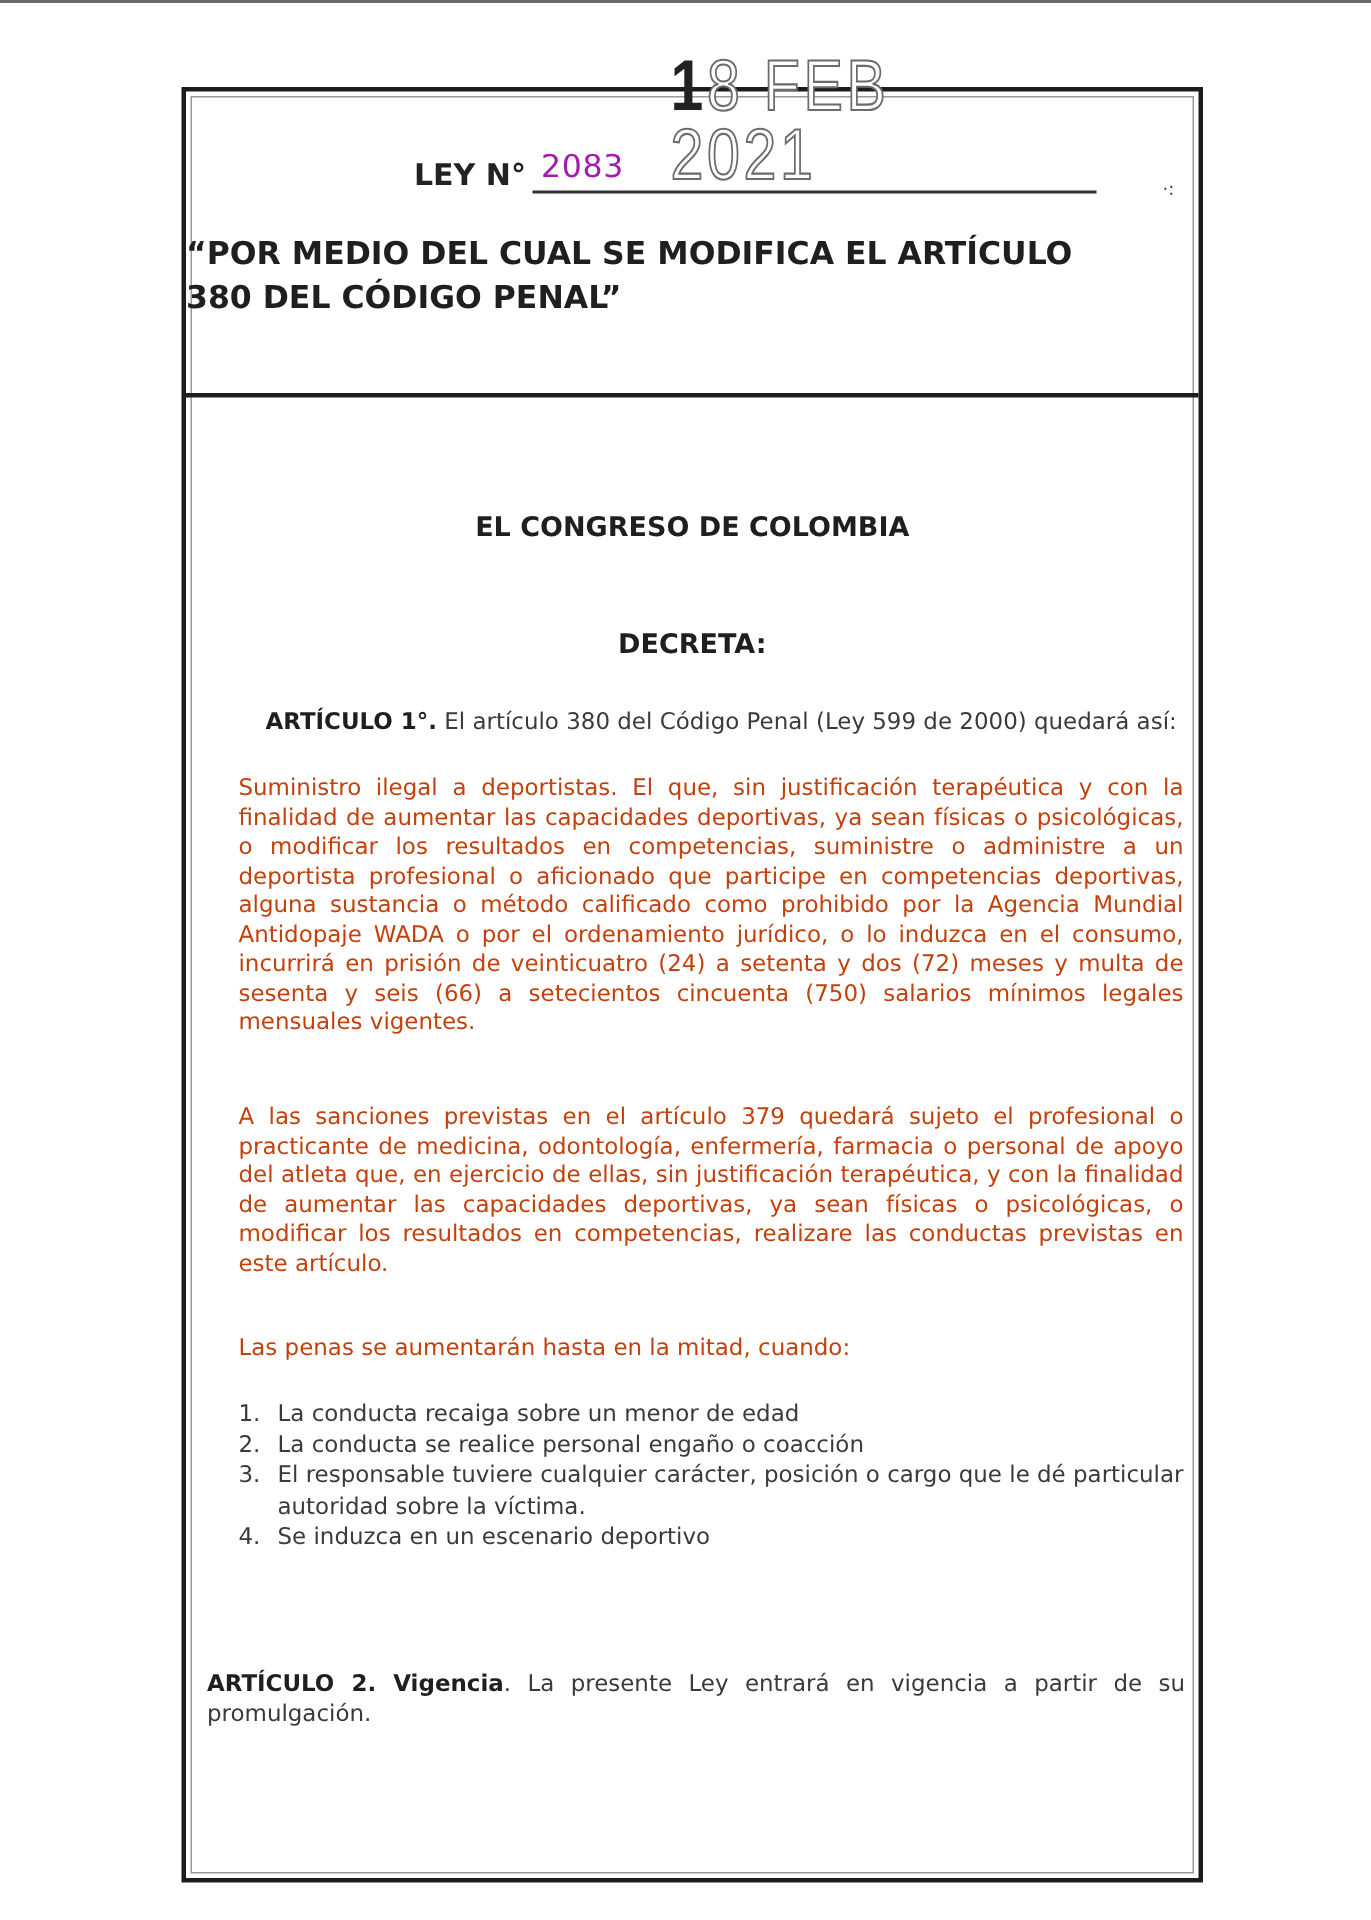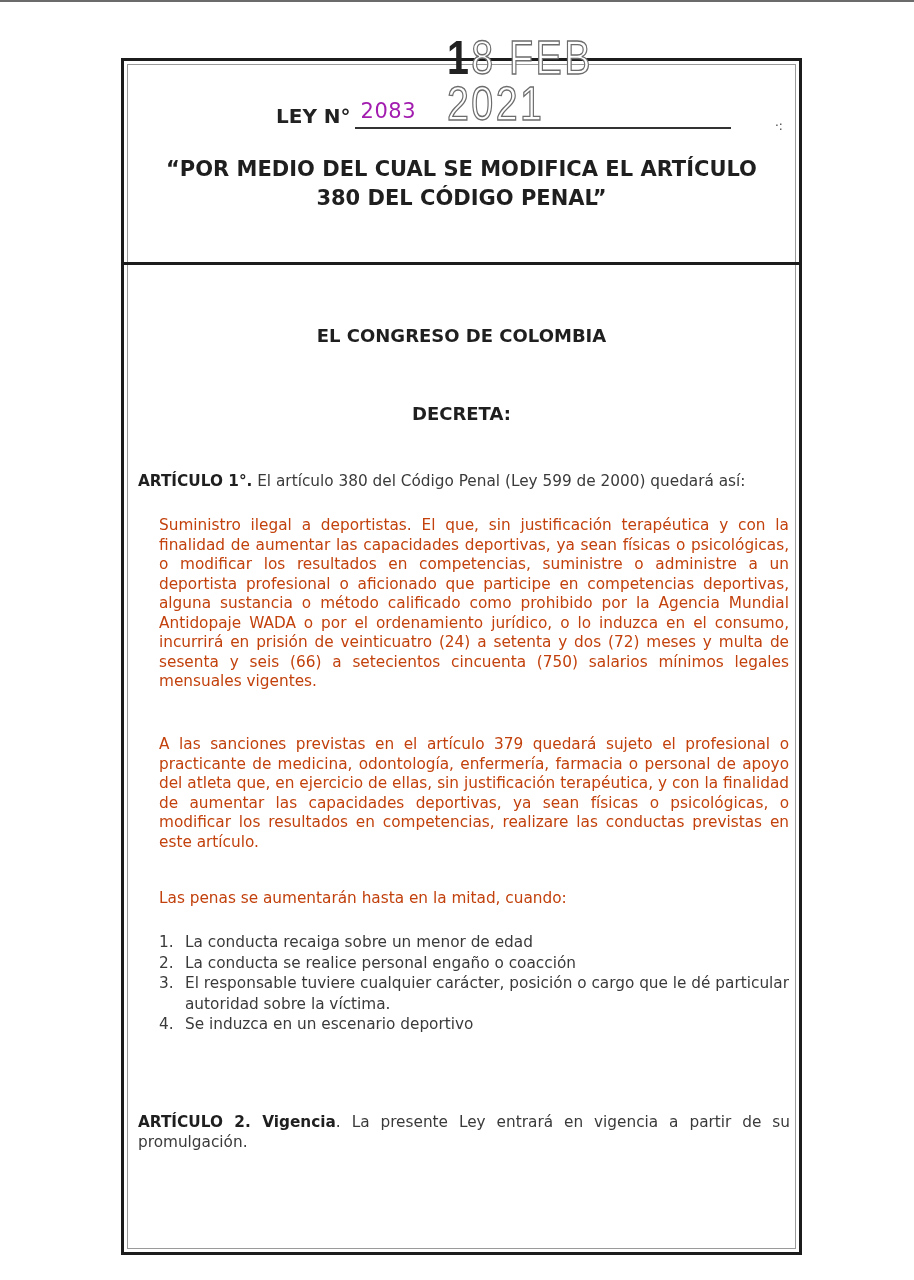"“POR MEDIO DEL CUAL SE" .title { text-align: center -> left }
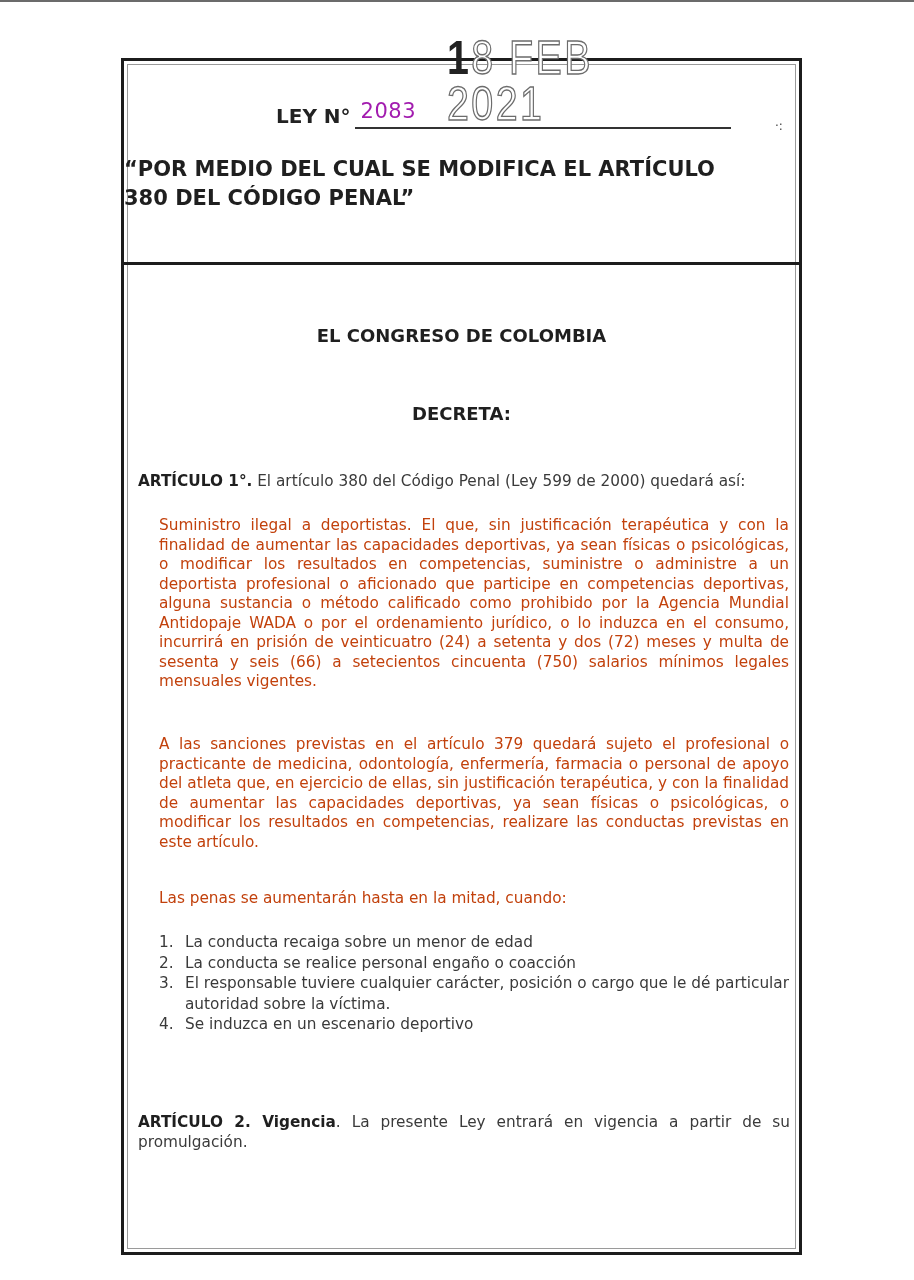"EL CONGRESO DE COLOMBIA" .section-heading { margin-top: none -> 16px }
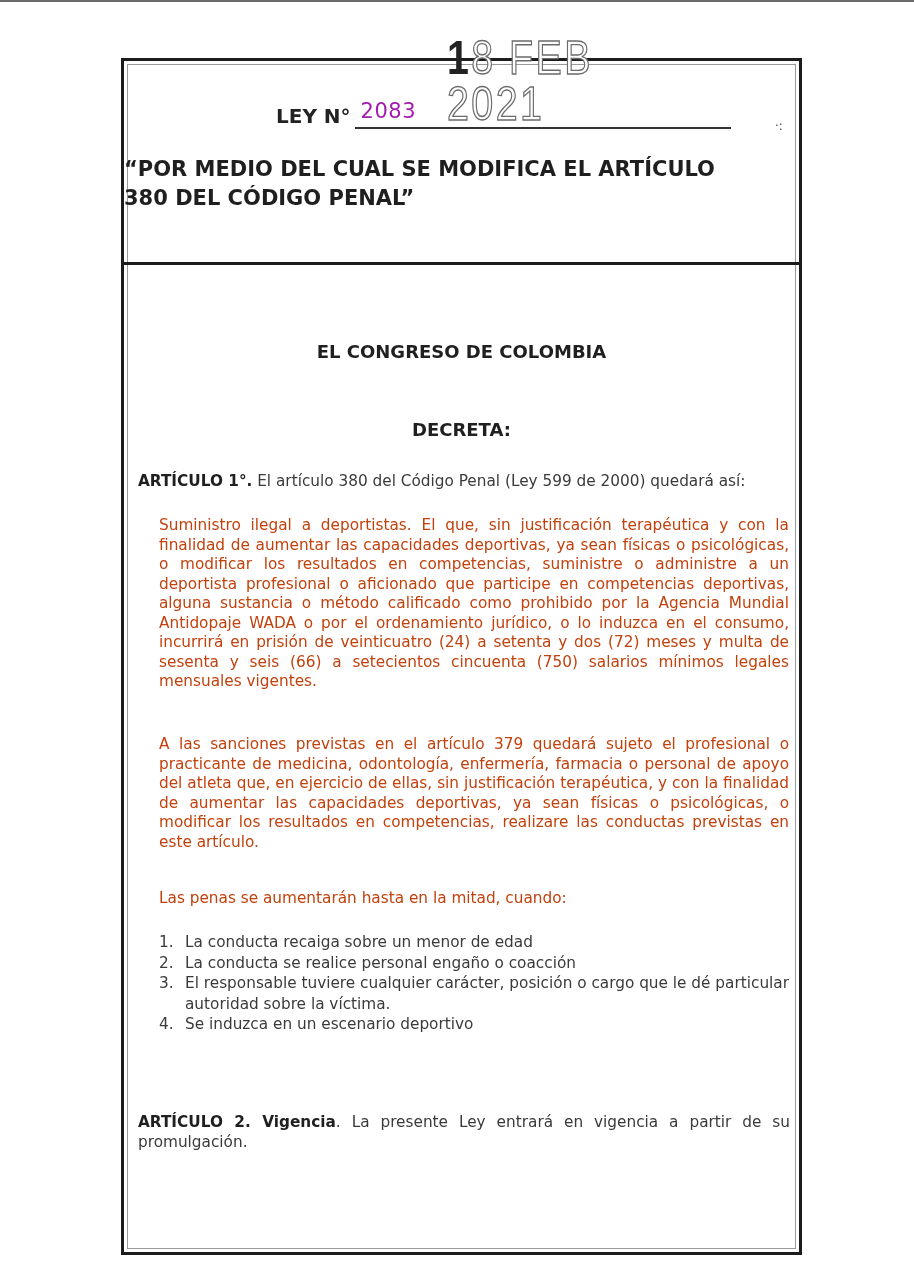"ARTÍCULO 1°. El artículo 380" div.article { margin-left: none -> 39px }
